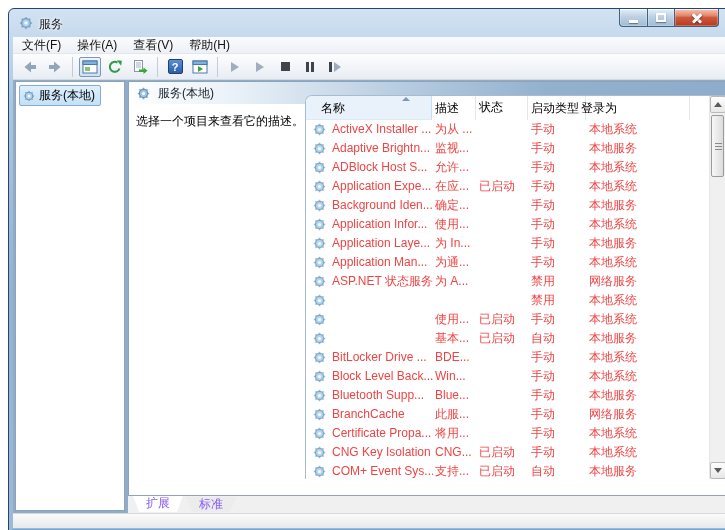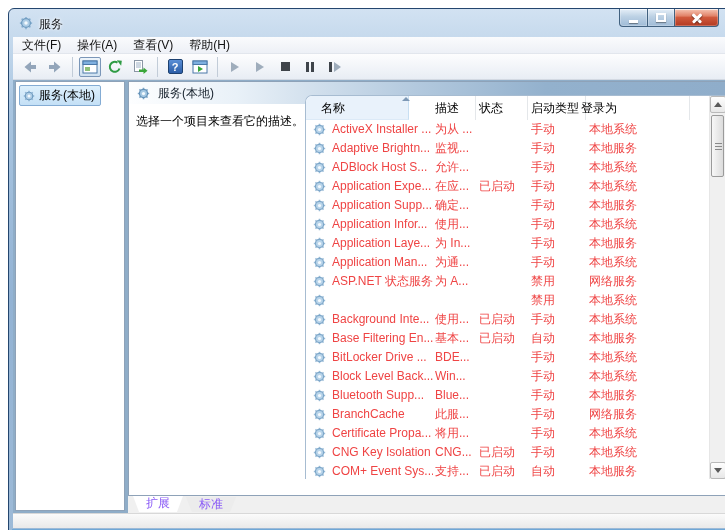"名称" .hc-name { width: 103px -> 126px }
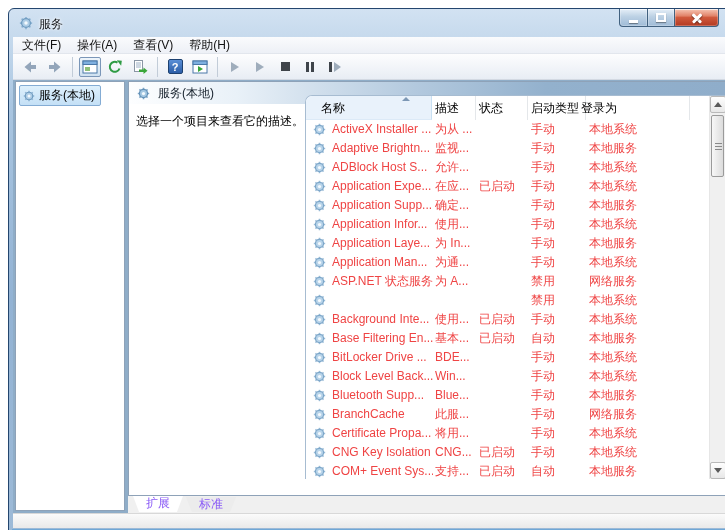"状态" .hc-stat { font-family: none -> Liberation Mono, monospace }
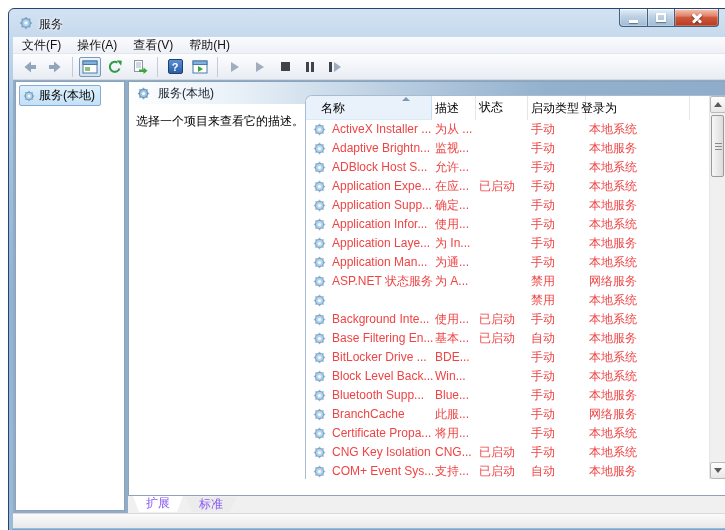"Application Supp..." span.c-name { text: Application Supp -> Background Iden }
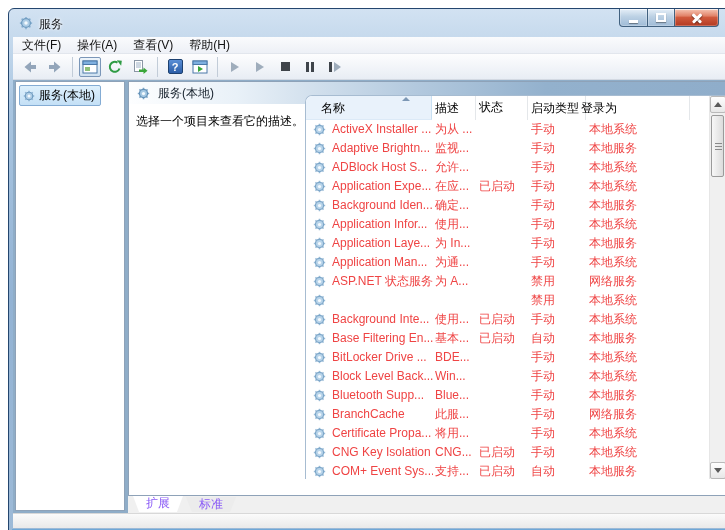"Background Inte..." span.c-name { html: <span>Background Inte...</span> -> none }
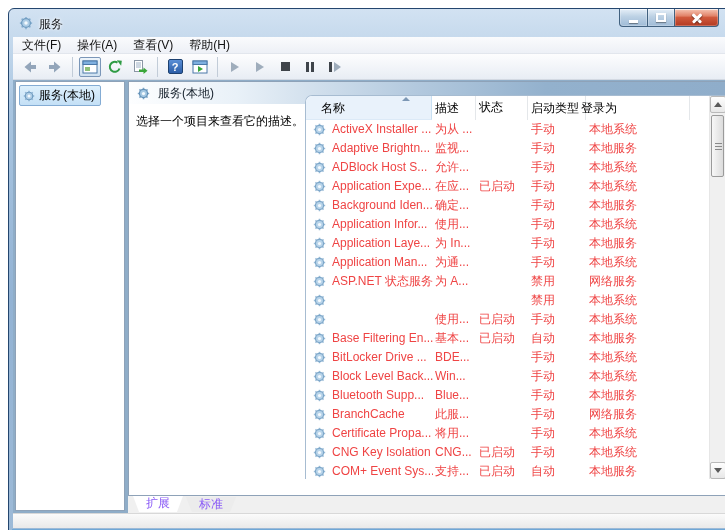"Base Filtering En..." span.c-name { html: <span>Base Filtering En...</span> -> none }
